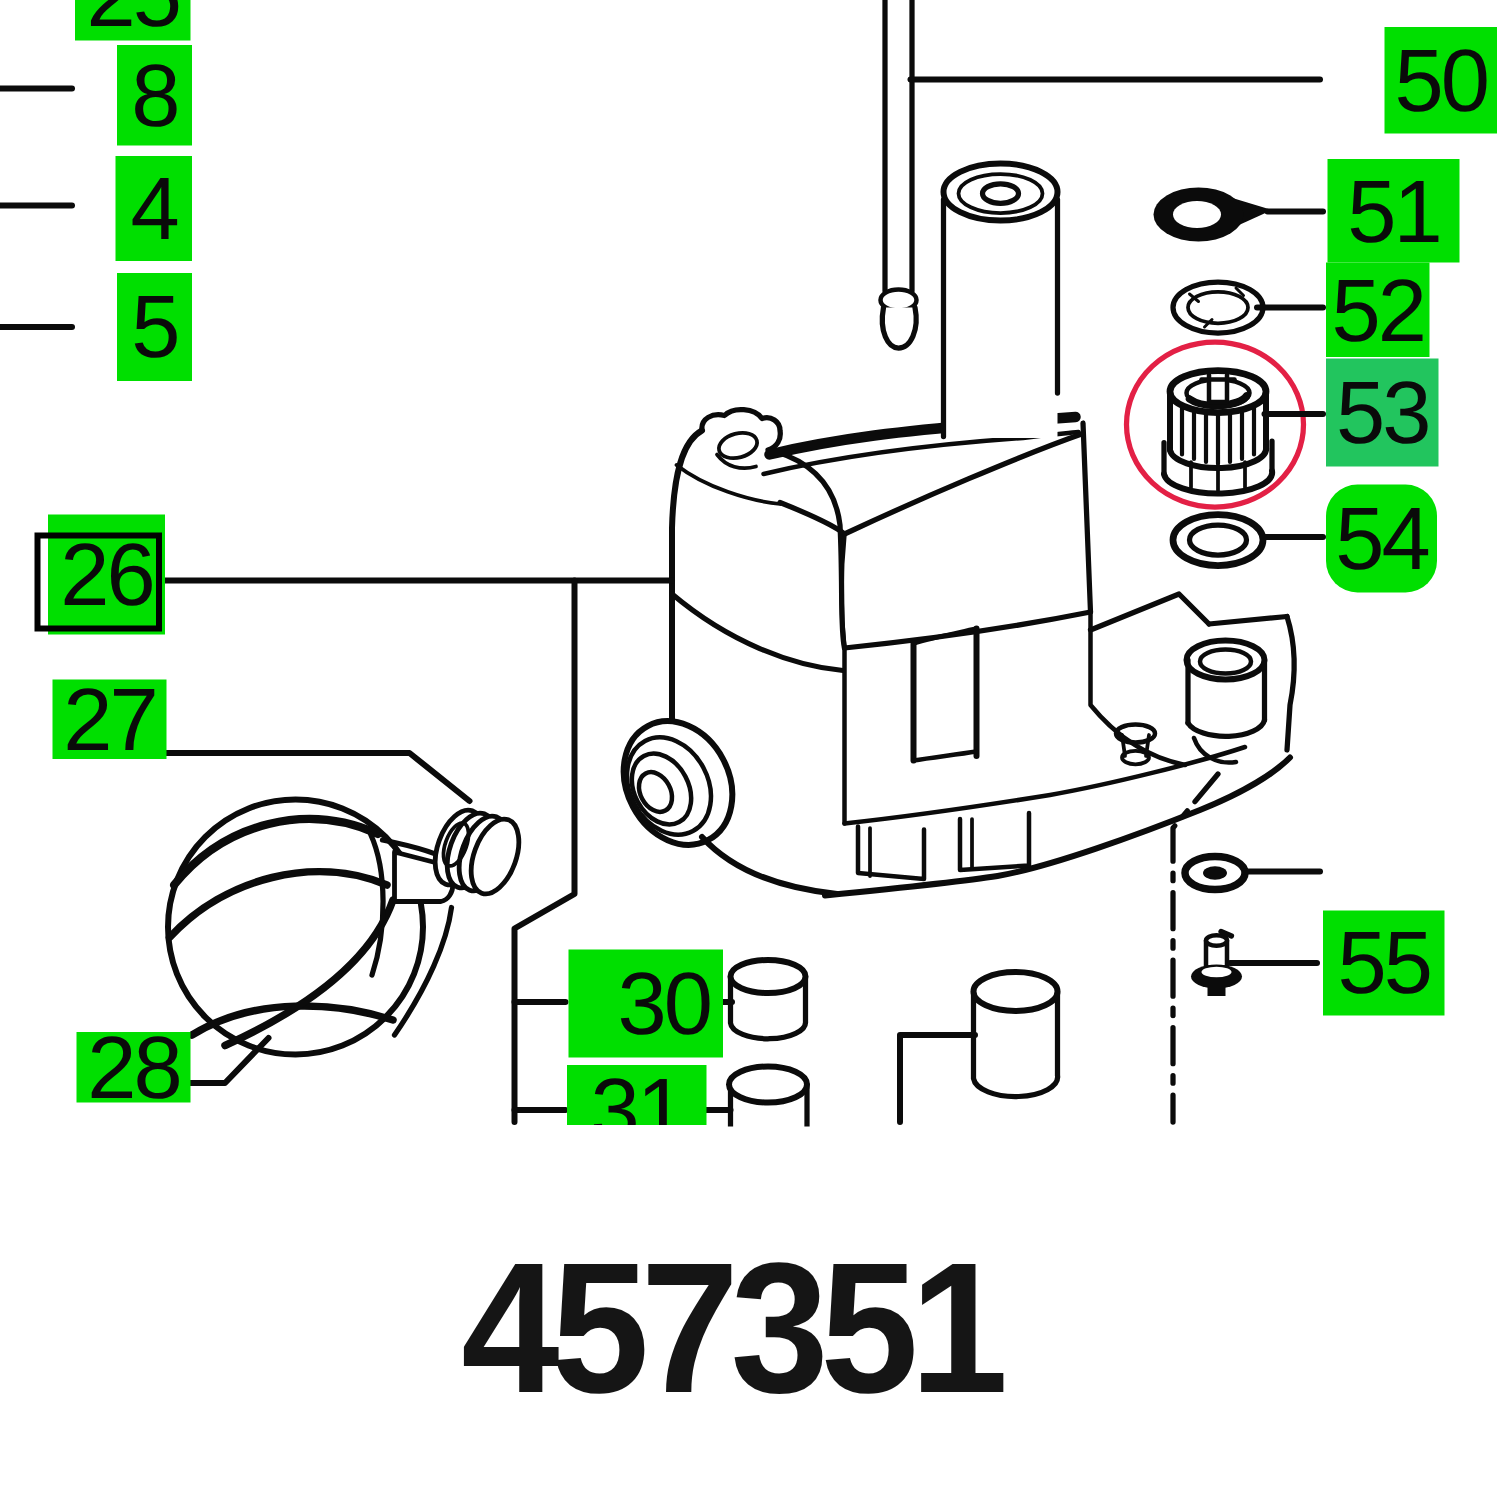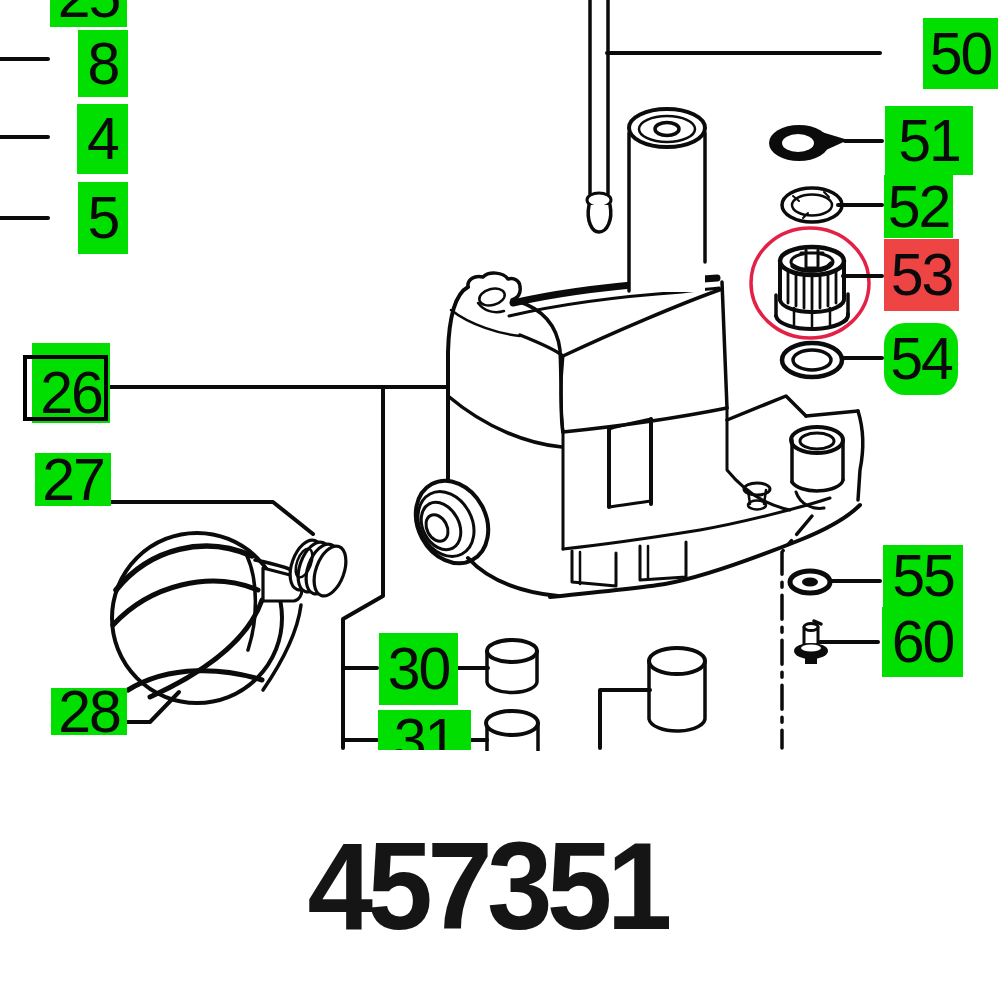"53" .co.red { background: #ef4444 -> #22c55e }
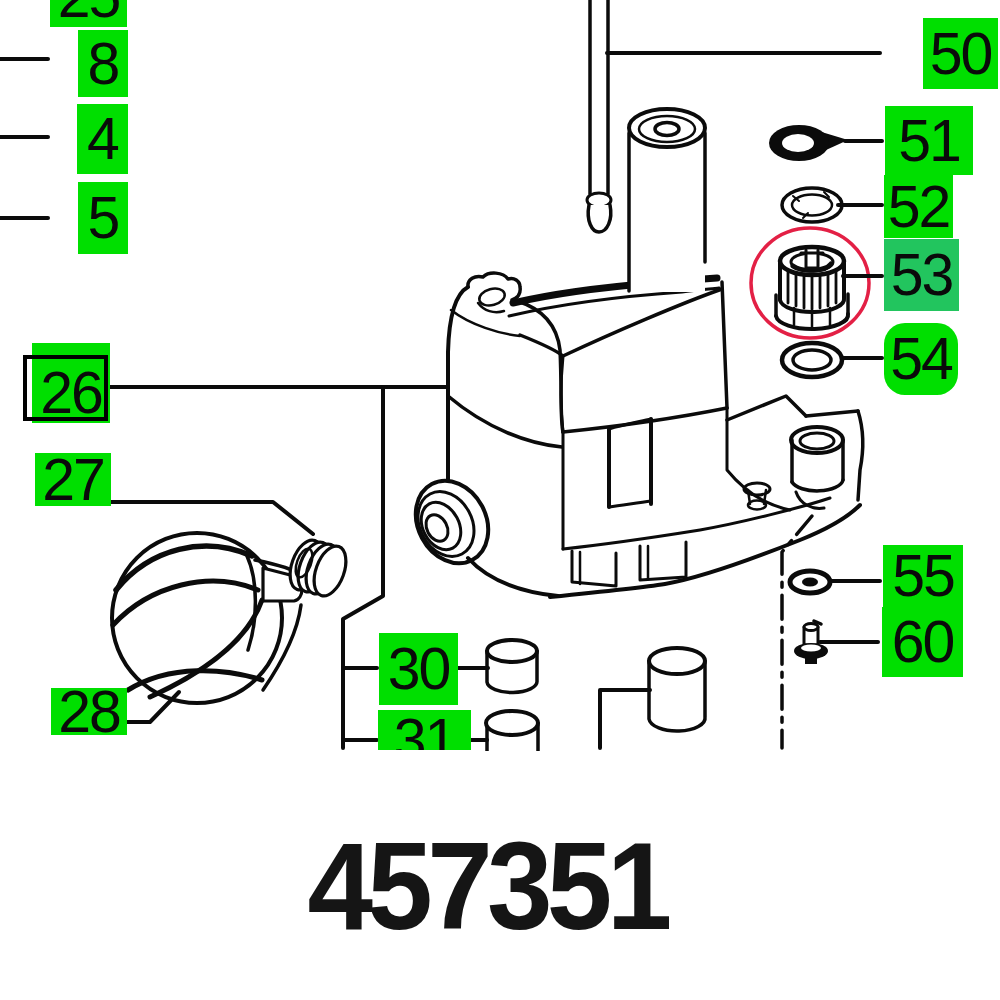"26" div.co { align-items: flex-end -> none }
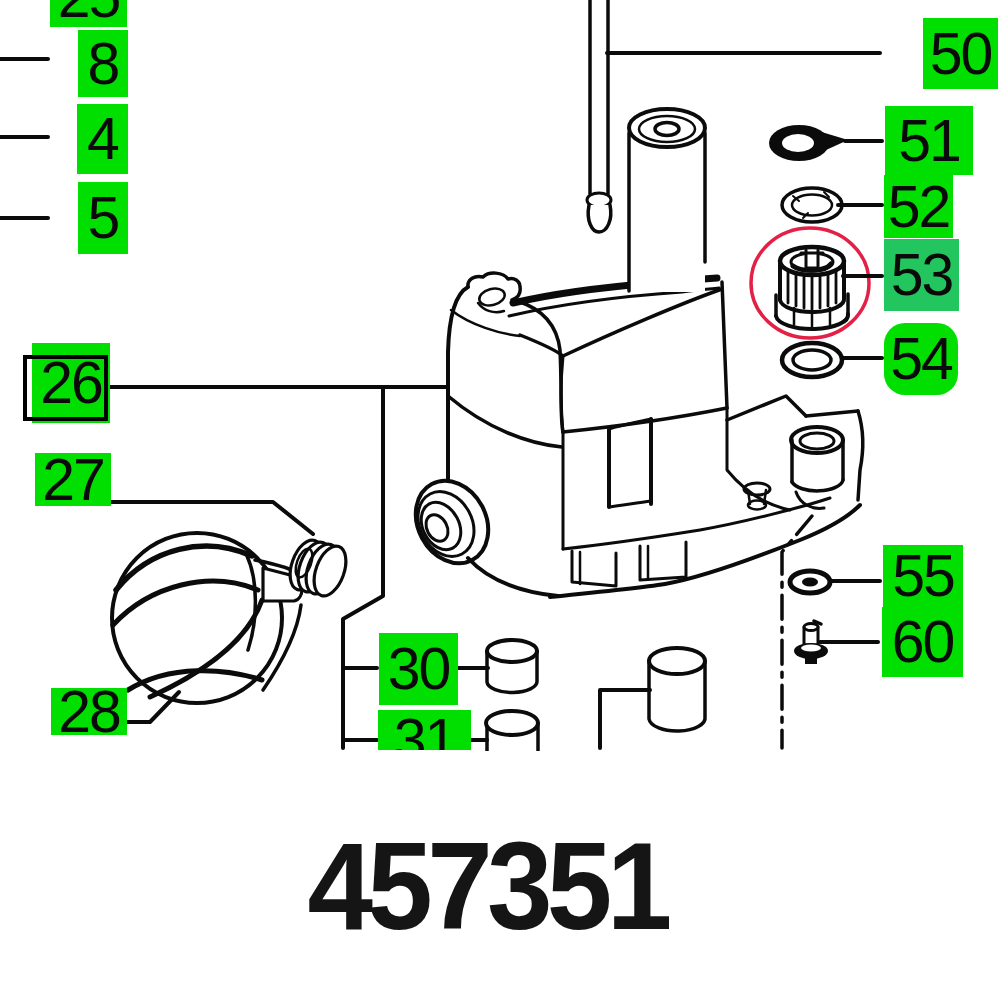"55" div.co { html: <div> <span>55</span> </div> -> none }
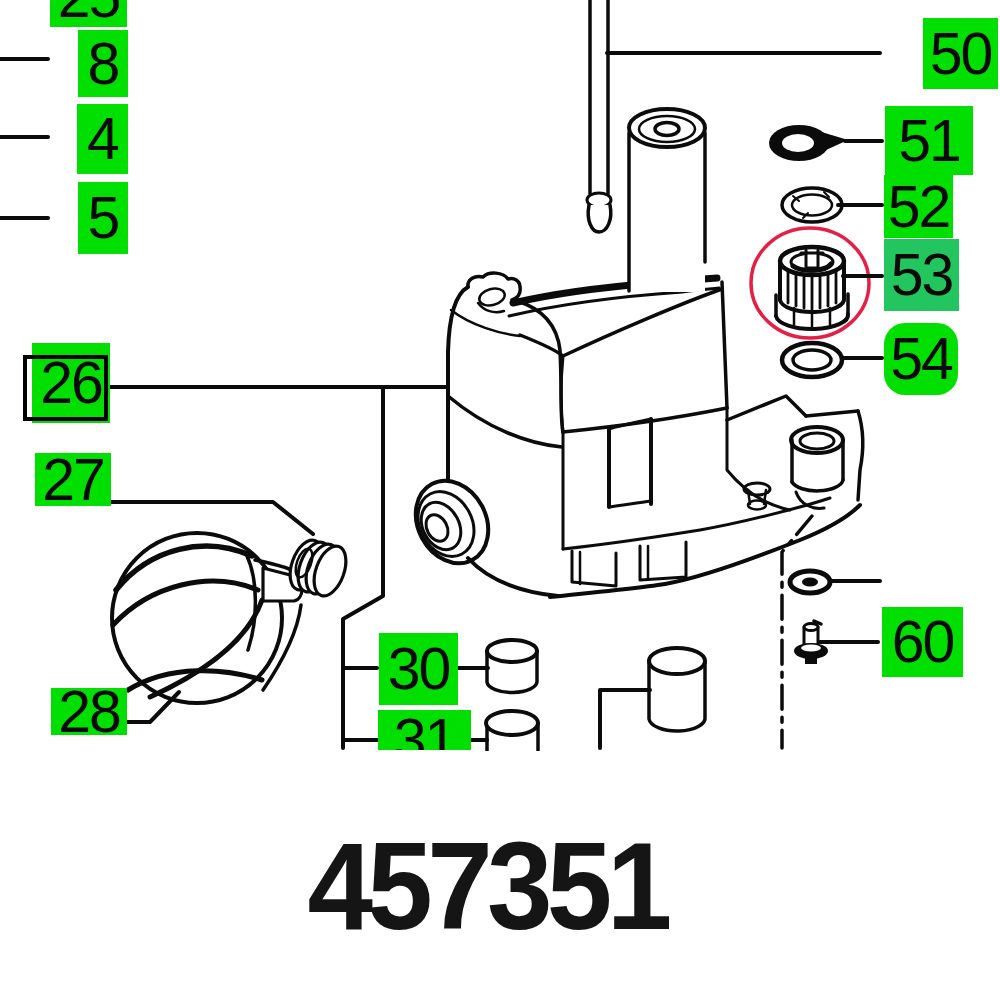"30" div.co { padding-left: none -> 24px }
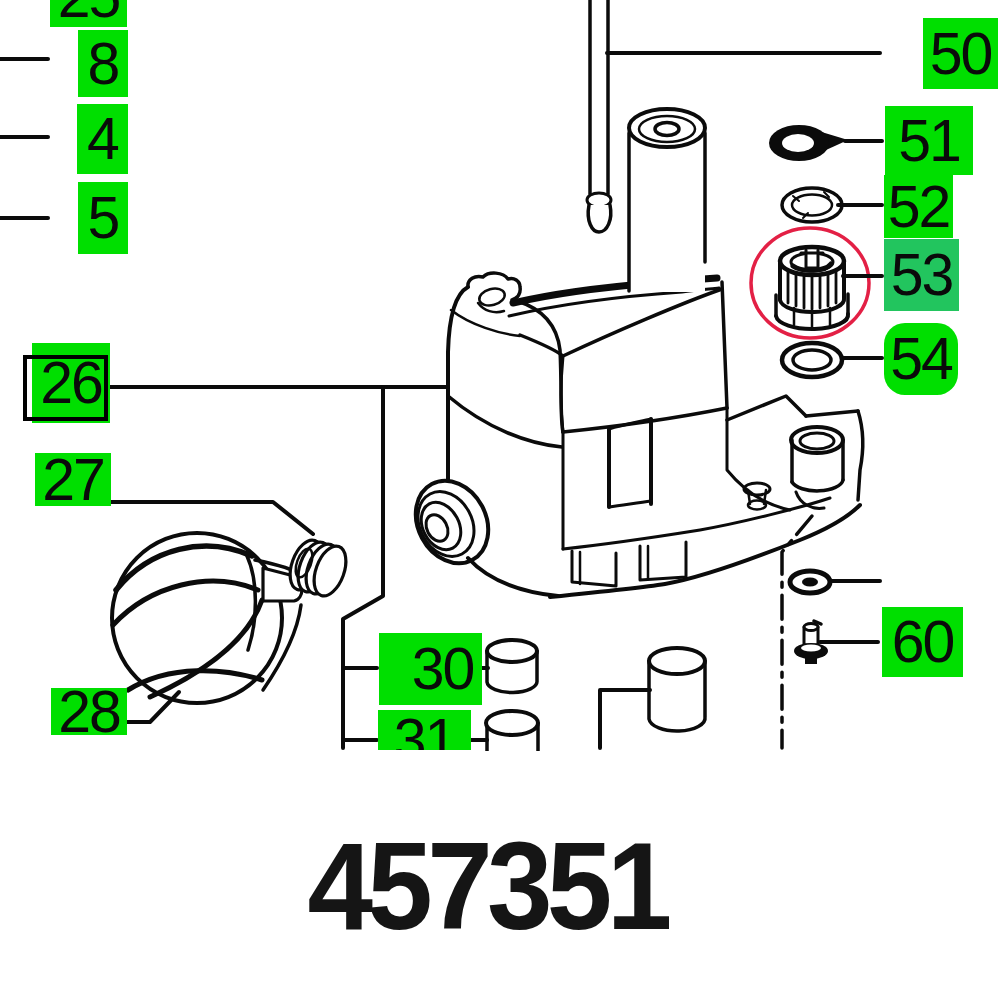"60" span { text: 60 -> 55 }
